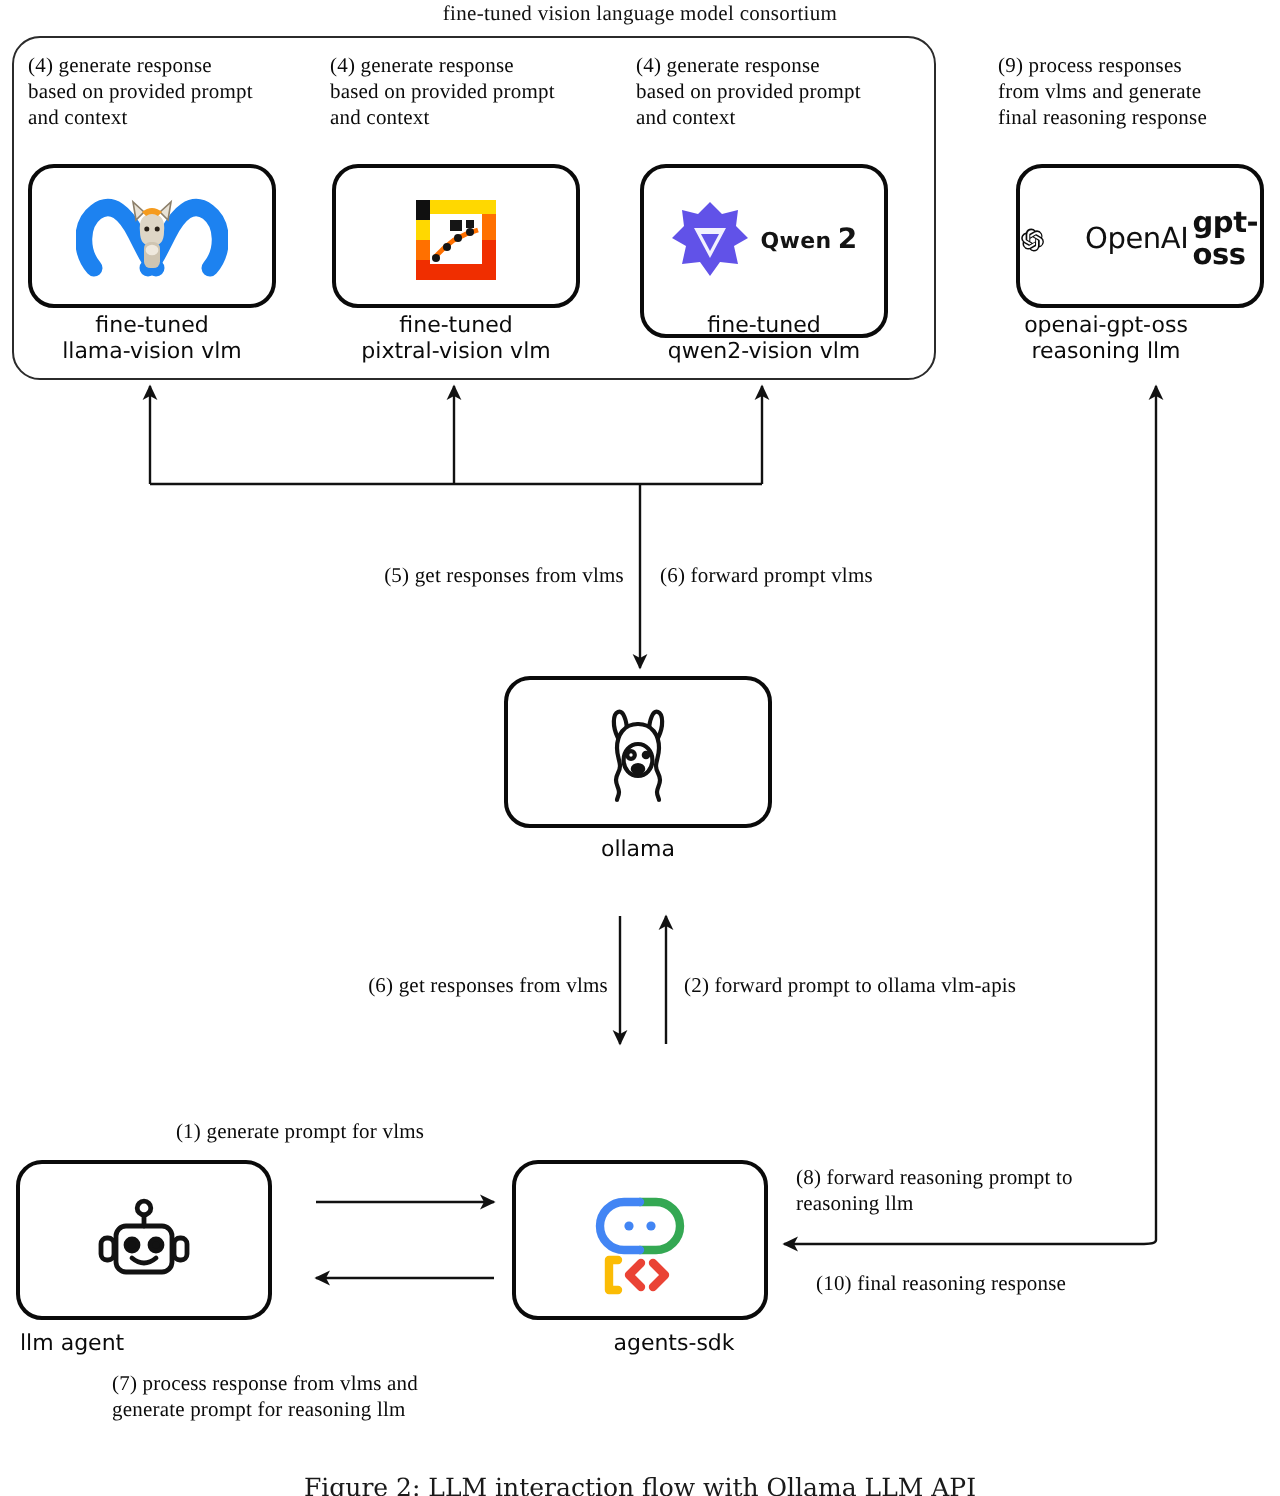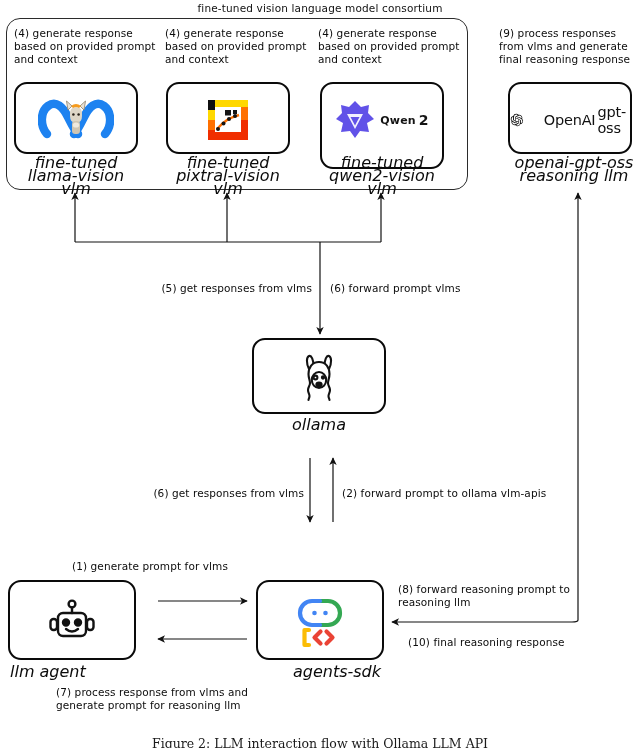"fine-tuned vision language model" .abs { font-family: none -> Liberation Serif, serif }
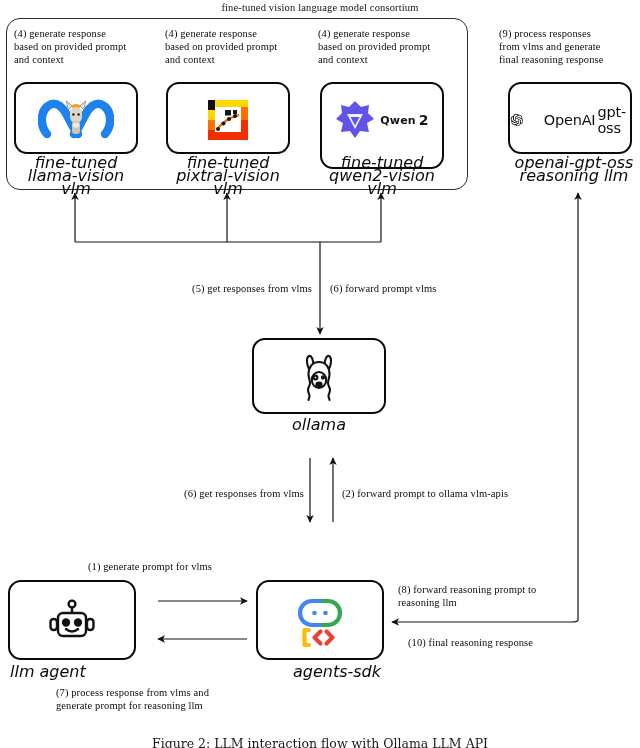"gpt-oss" .oai-bold { font-weight: 400 -> 700 }
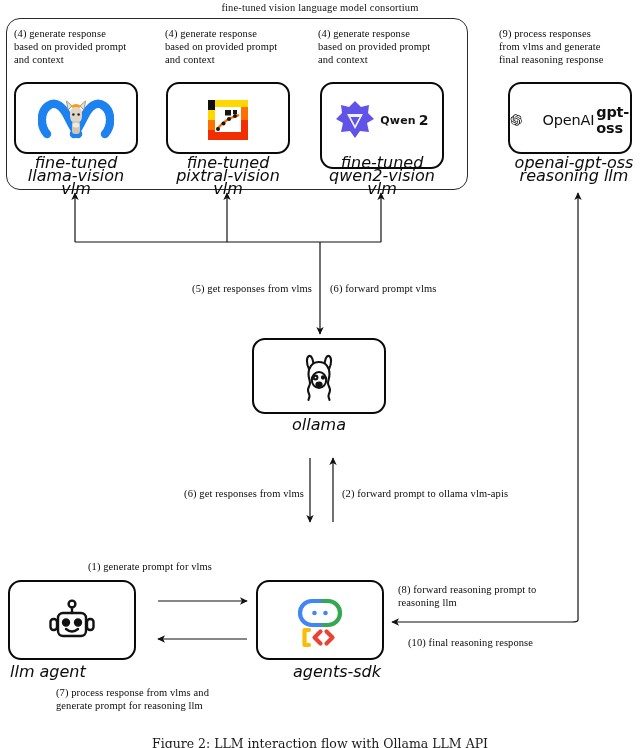"fine-tuned" .box-caption { font-size: 16px -> 11px; font-style: italic -> none }
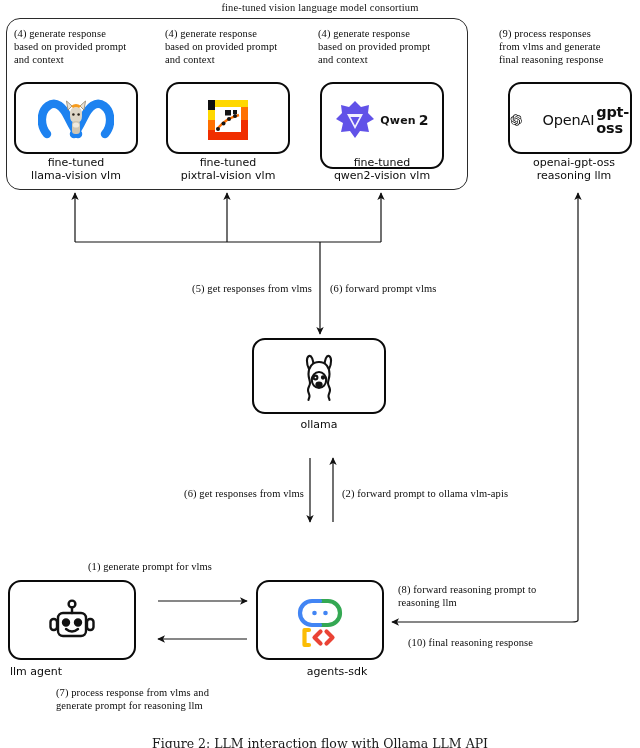"openai-gpt-oss" div.box-caption { left: 512px -> 491px }
